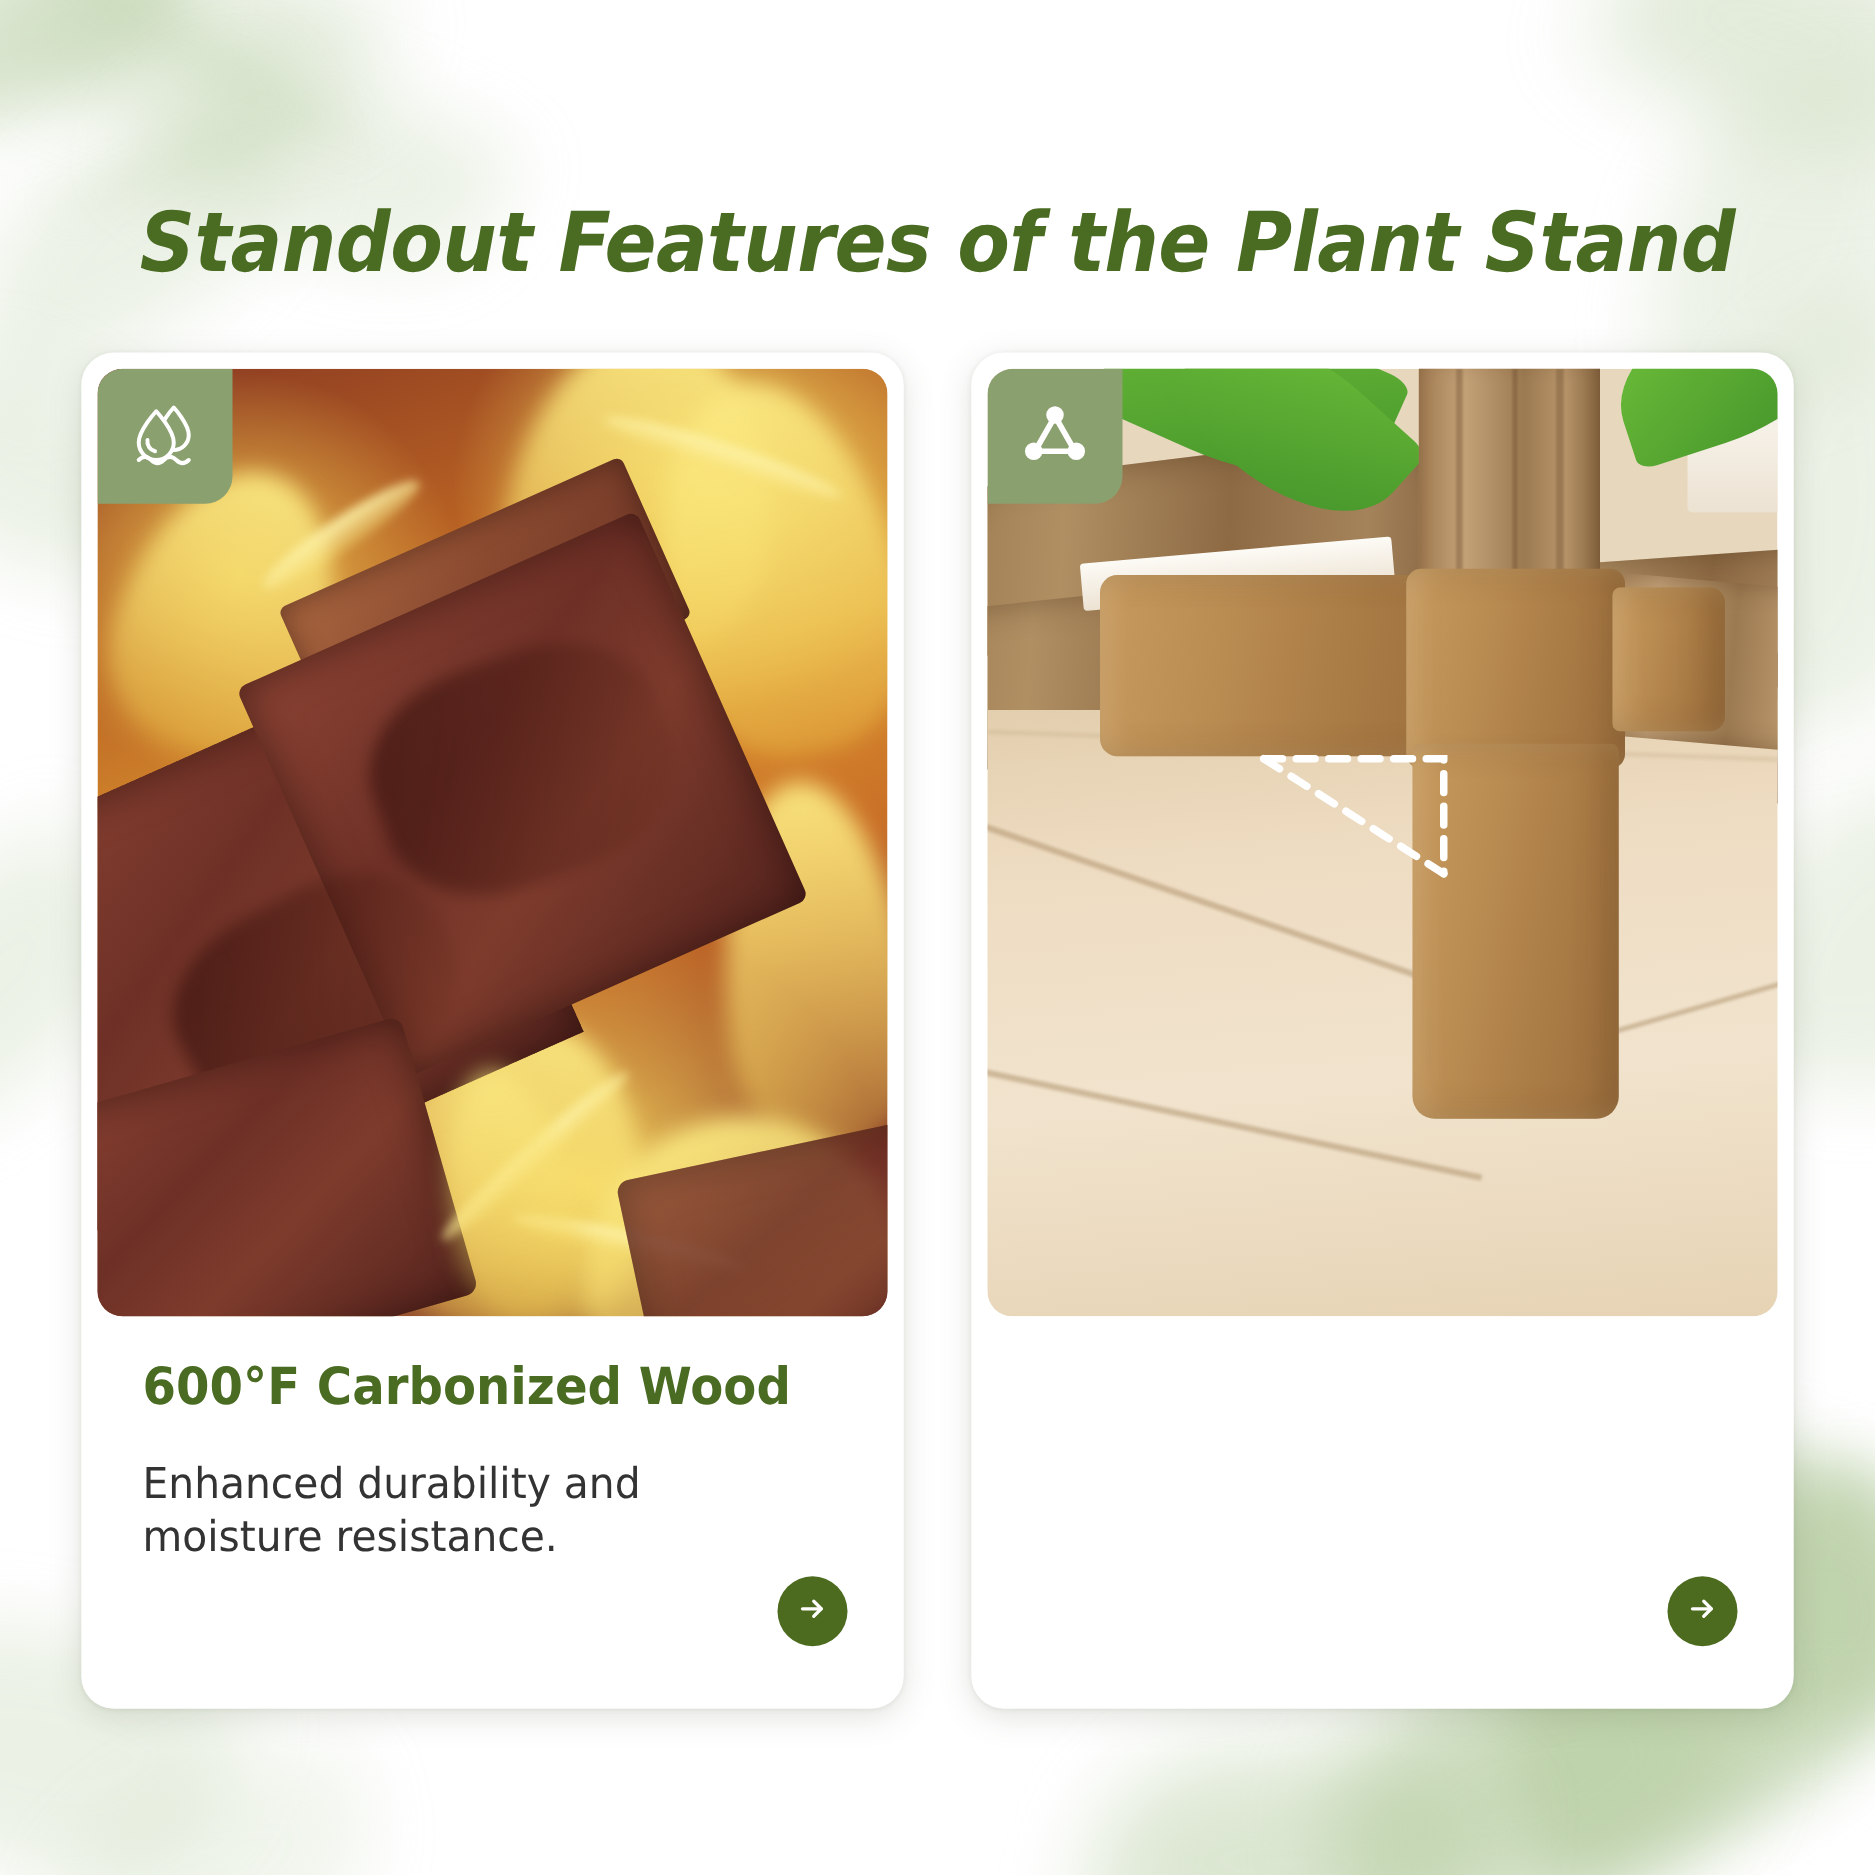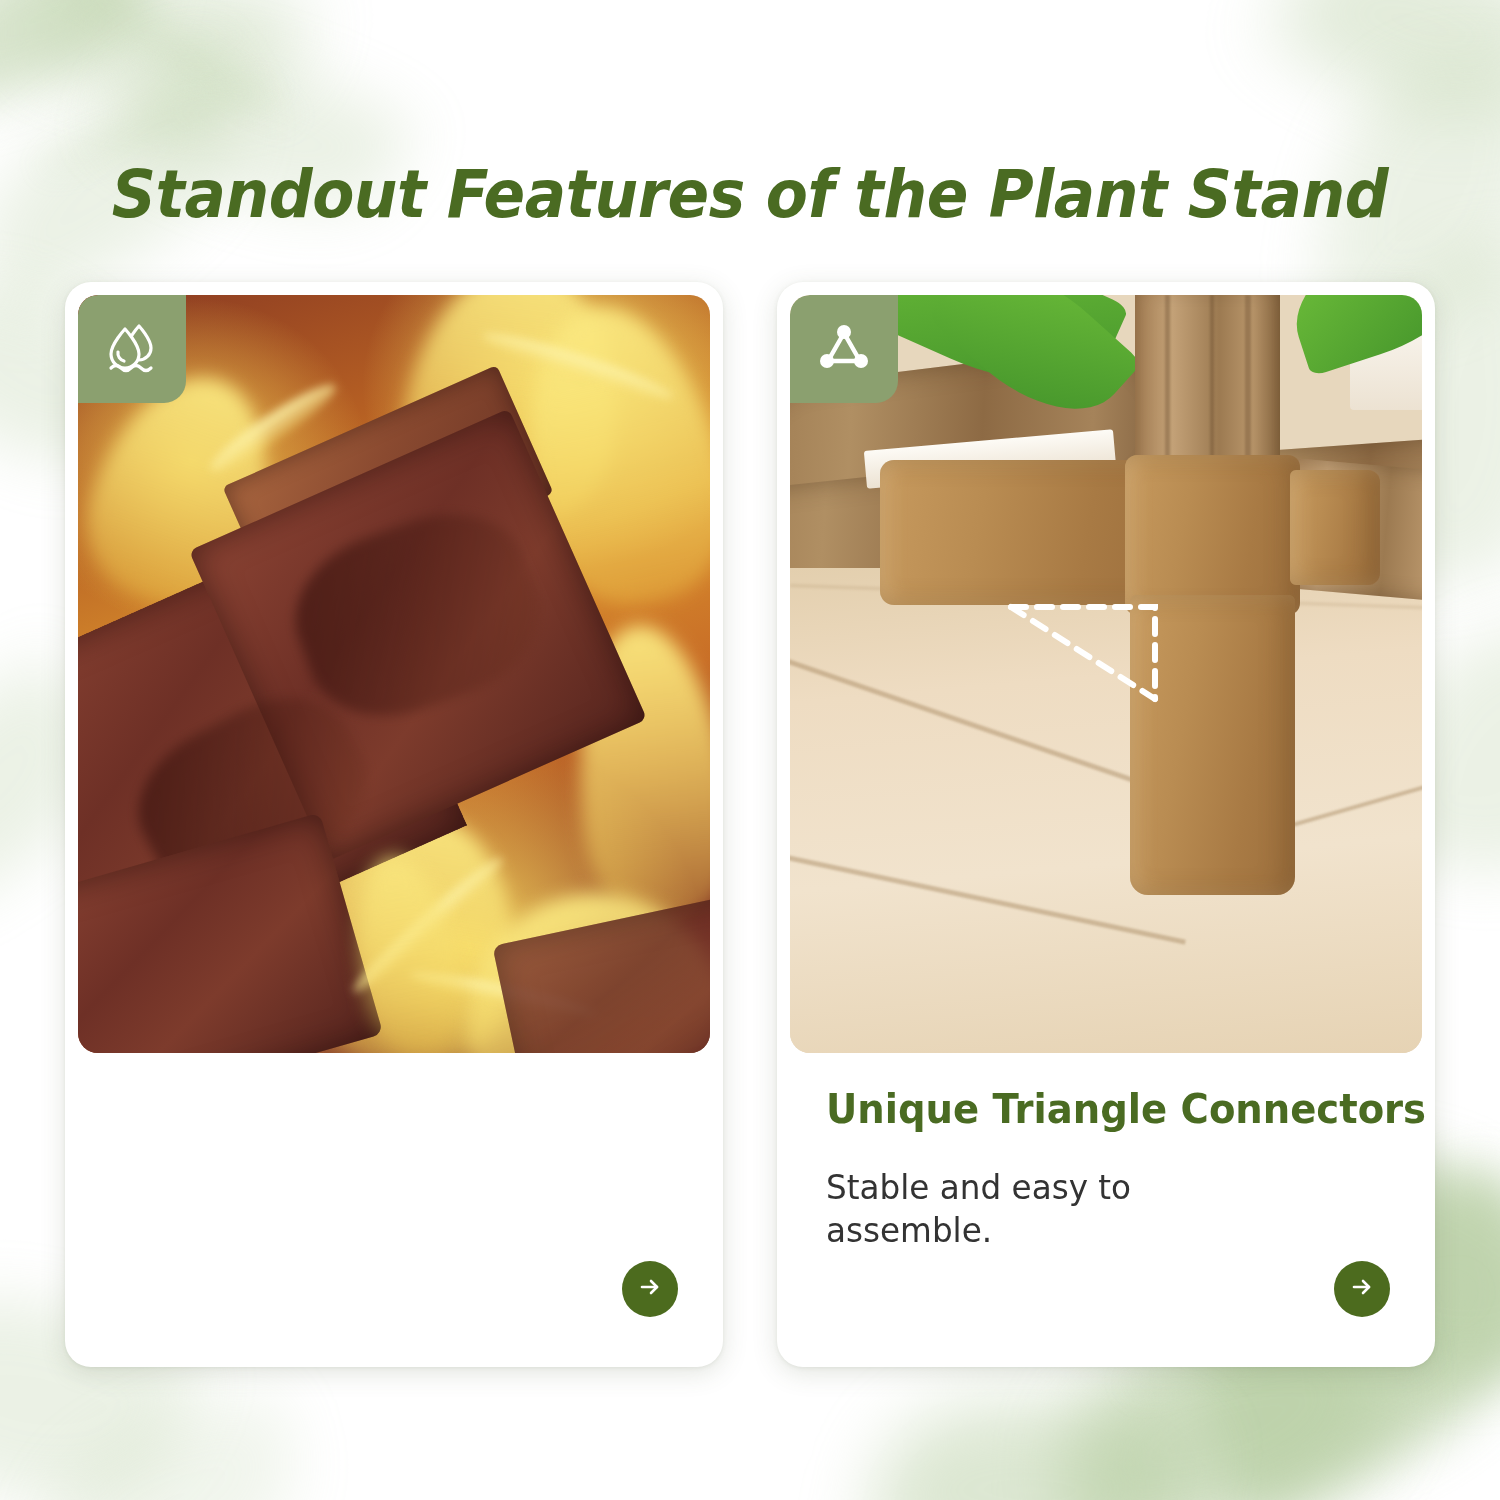"600°F Carbonized Wood" div.card-body { html: none -> <div> <div>600°F Carbonized Wood</div> <p>Enhanced durability and moisture resistance.</p> </div> }
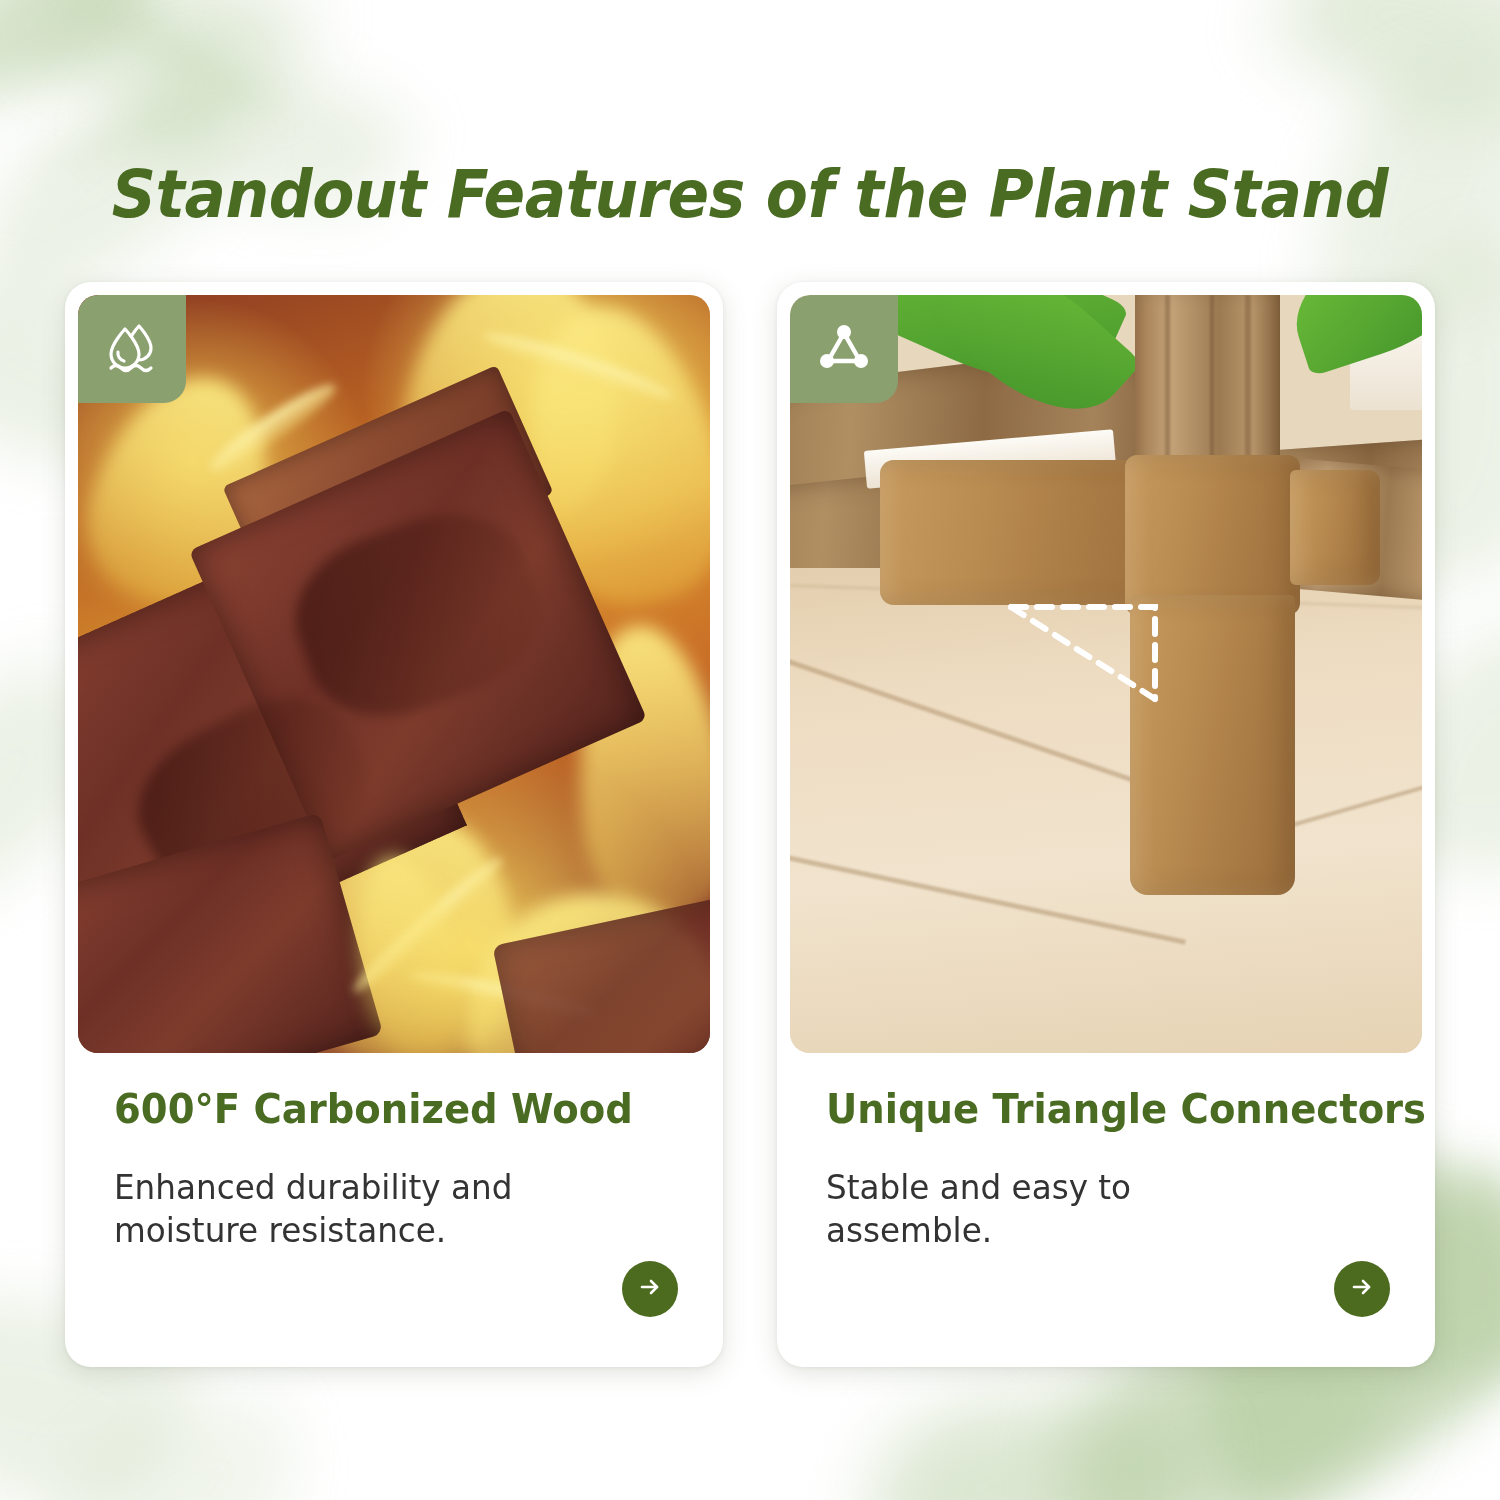"Unique Triangle Connectors" div.card-body { html: <div> <div>Unique Triangle Connectors</div> <p>Stable and easy to assemble.</p> </div> -> none }
